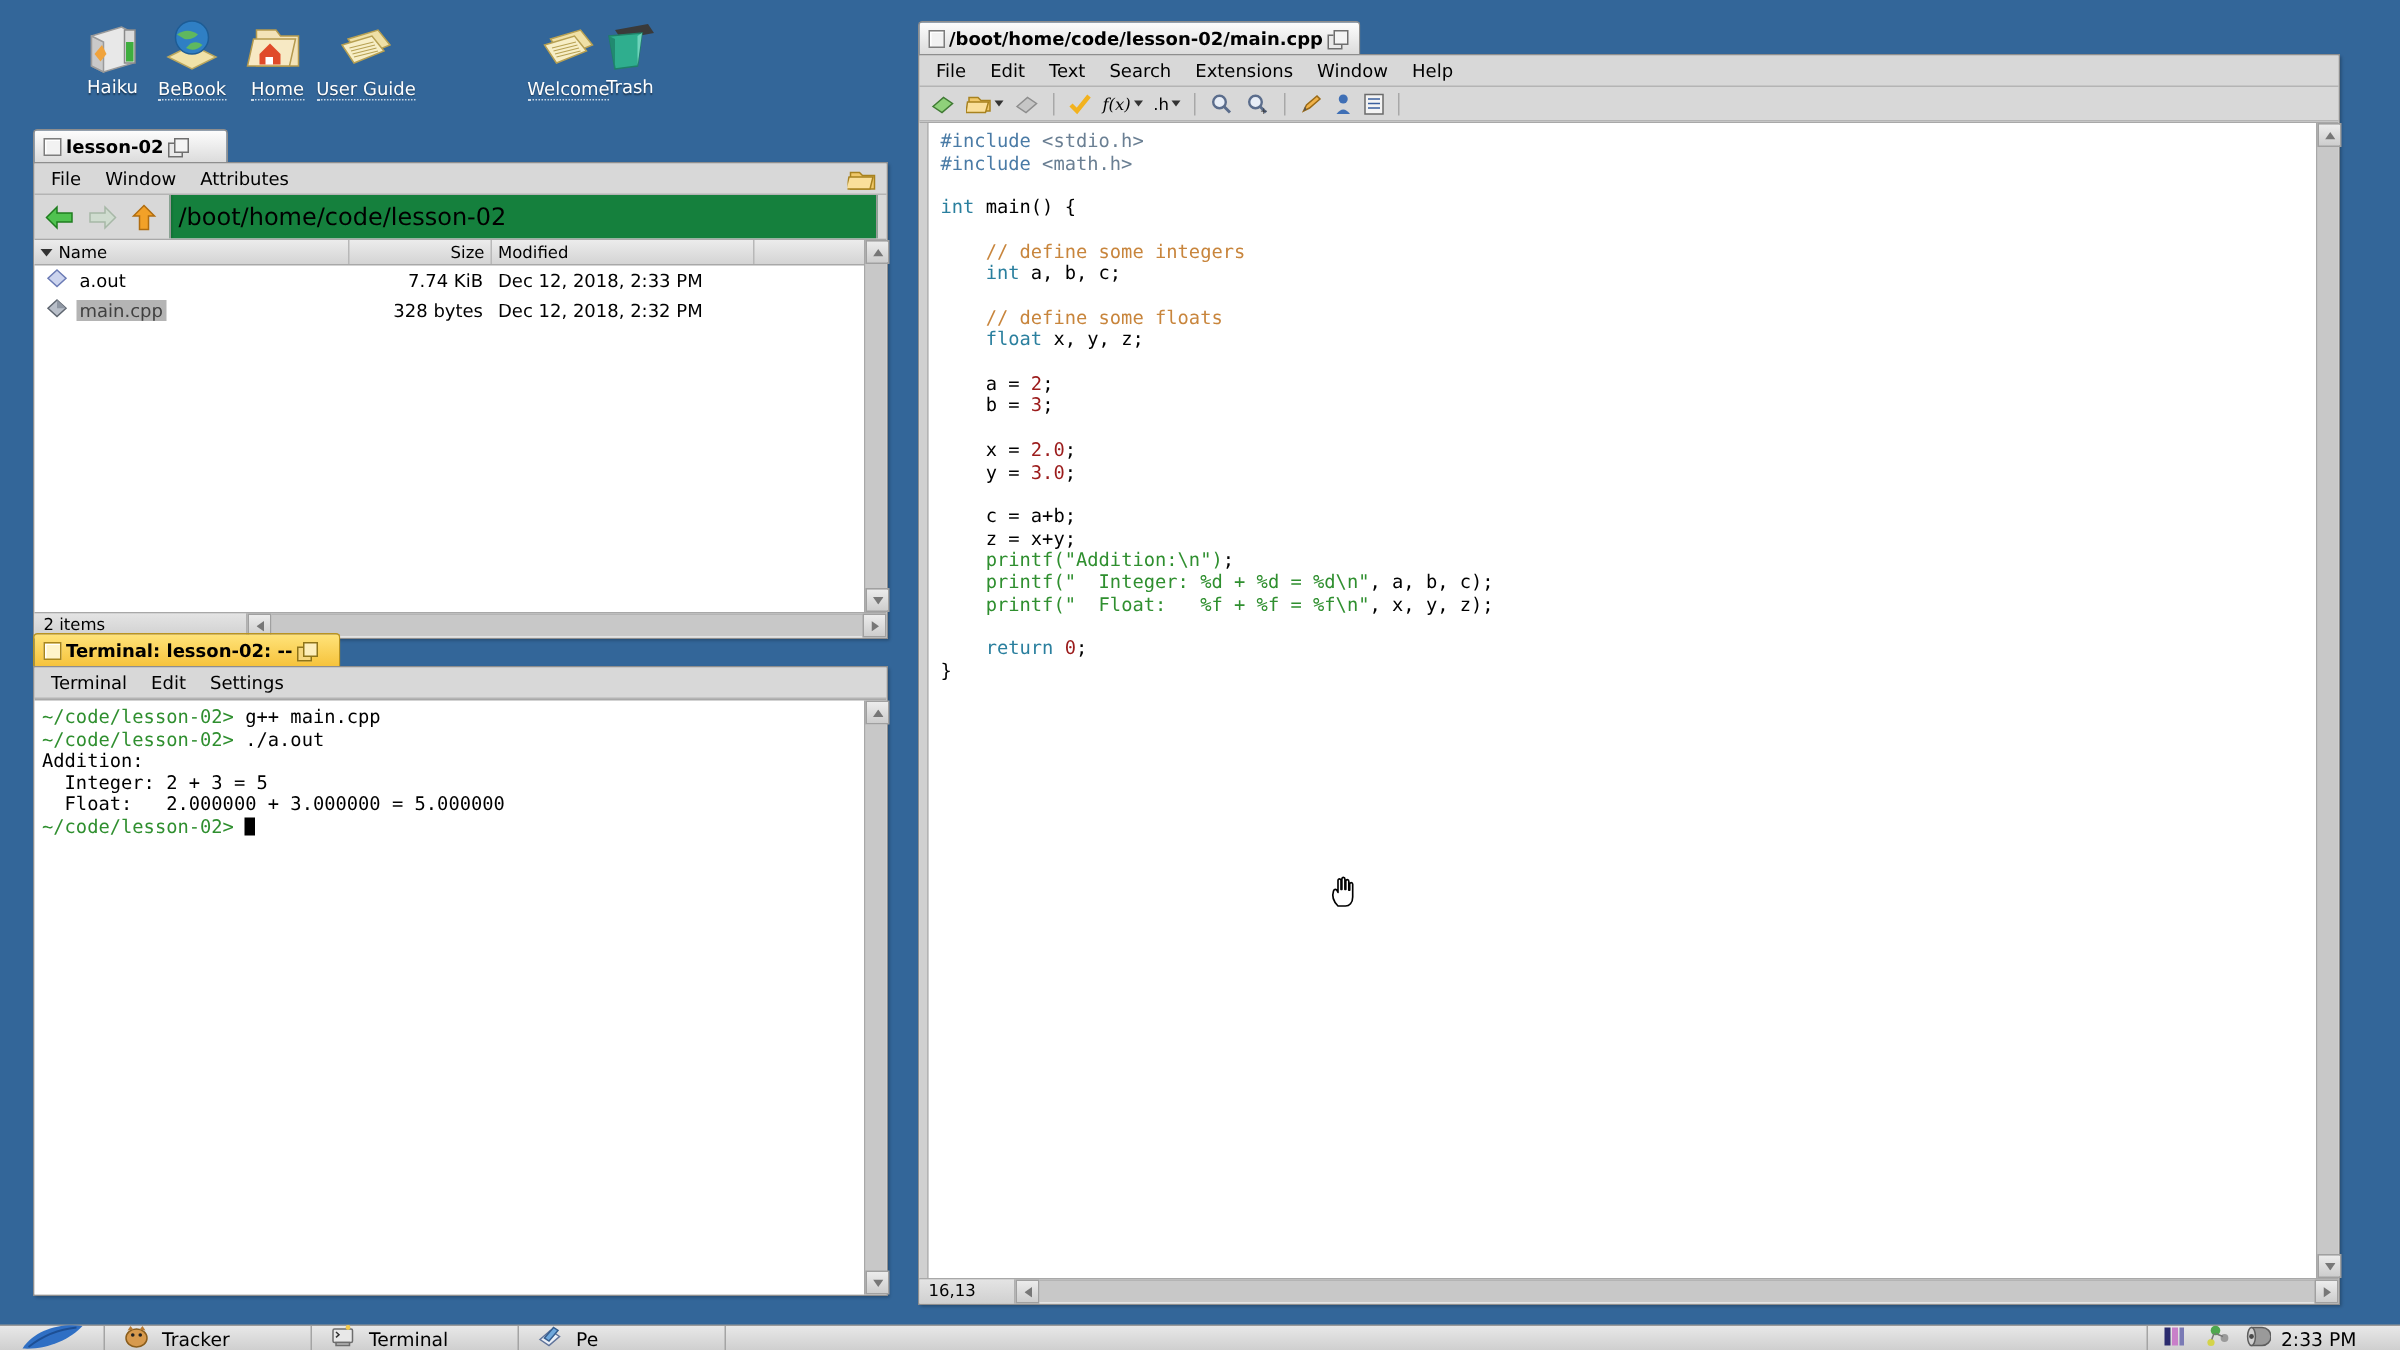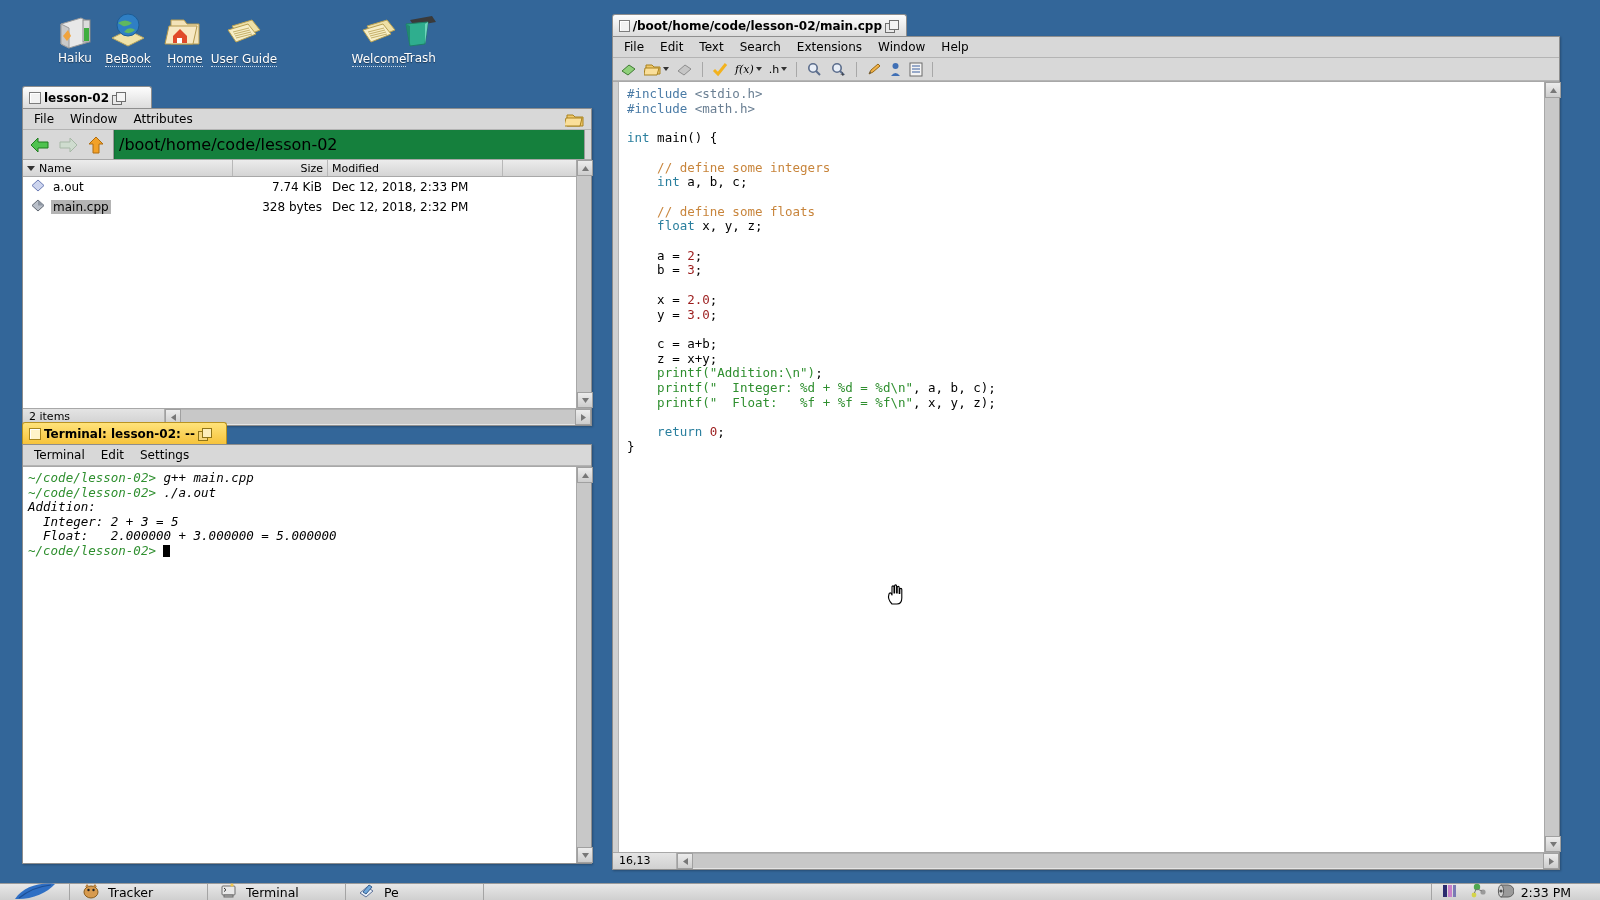"main.cpp" .frow.selected .nm { color: #000000 -> #404040 }
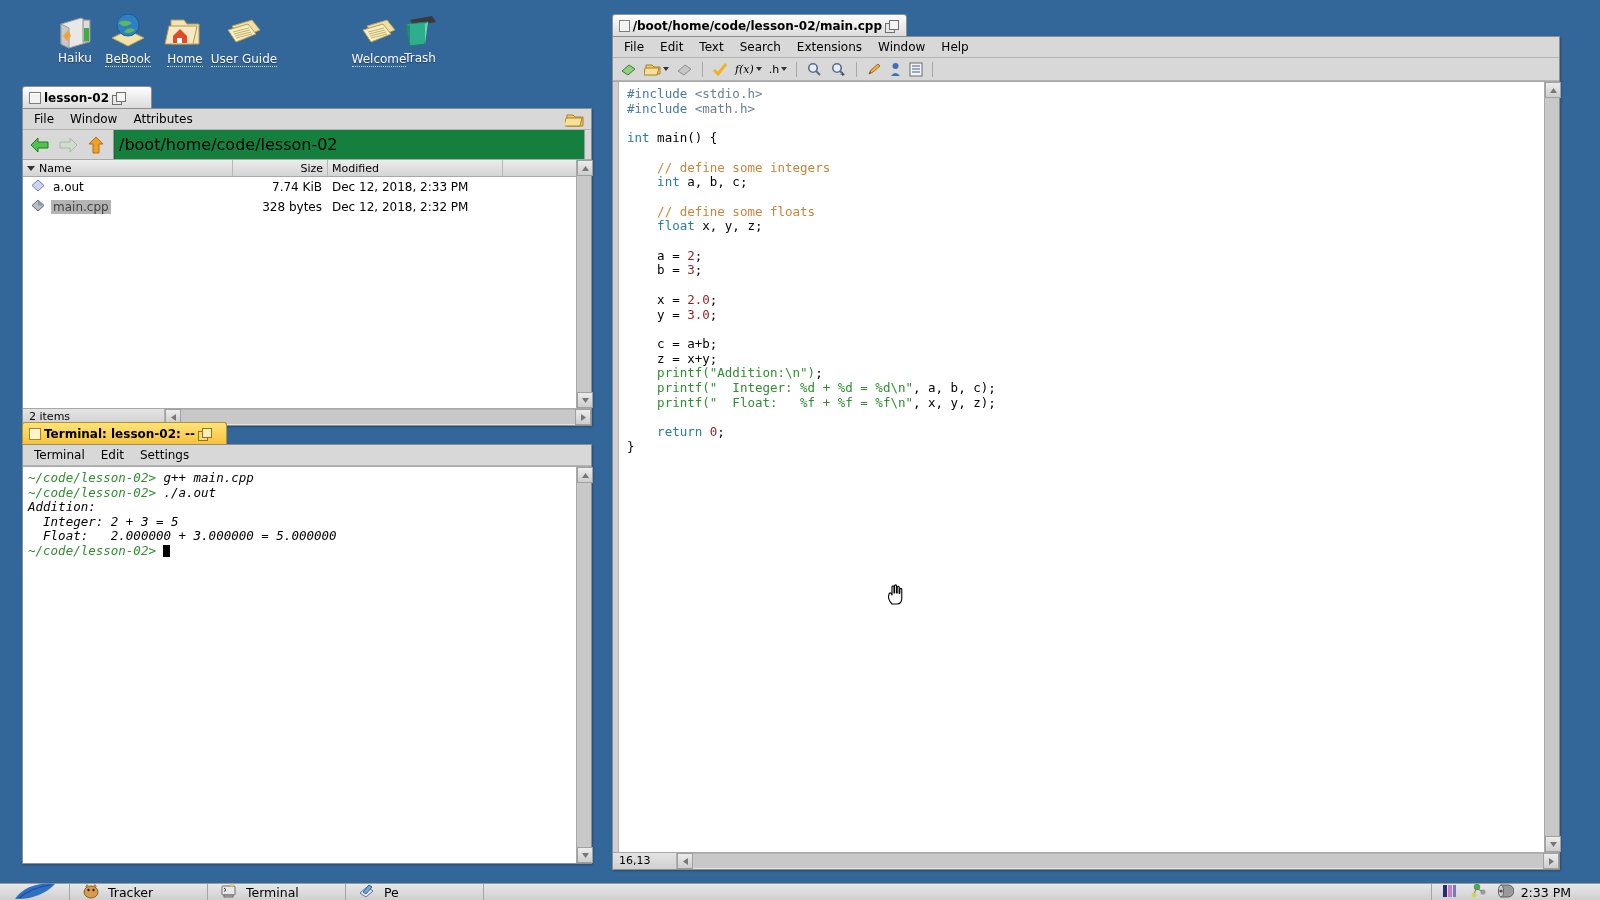"~/code/lesson-02> g++ main.cpp" #term-text { font-style: italic -> none }
